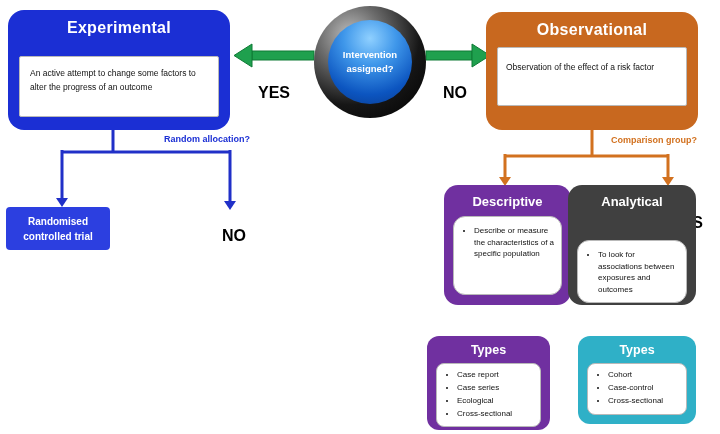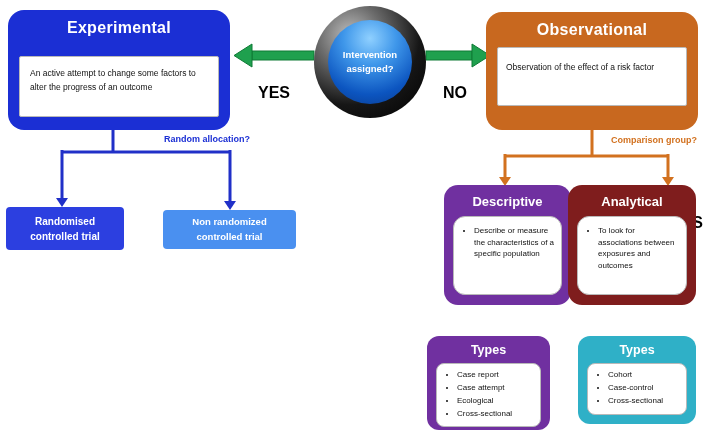"Analytical" .anal-card { background: #7f1d1d -> #404040; gap: none -> 24px }
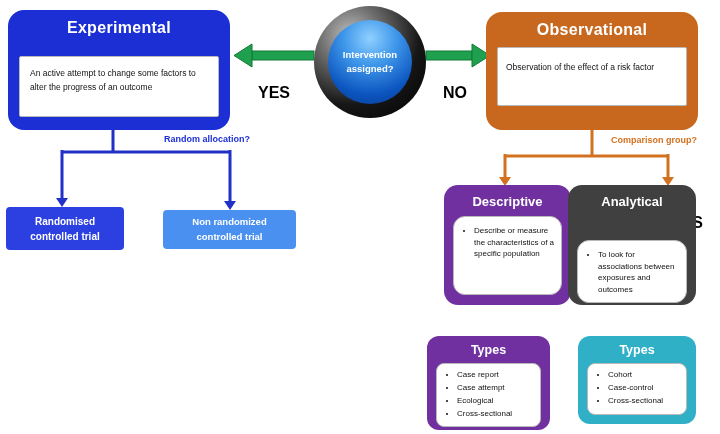"Randomised controlled trial" .rct { width: 118px -> 104px }
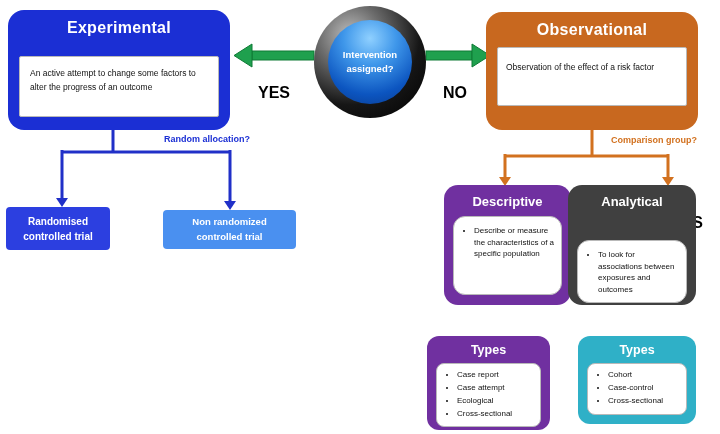"Non randomized controlled trial" div.result { html: <div>Non randomized controlled trial</div> -> none }
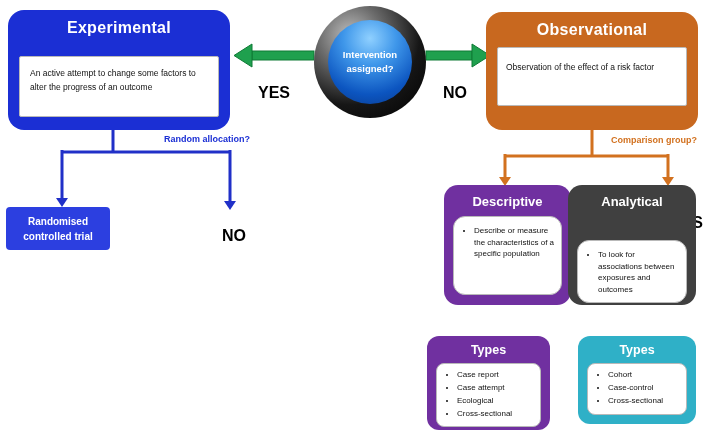"Case attempt" li { text: attempt -> series }
